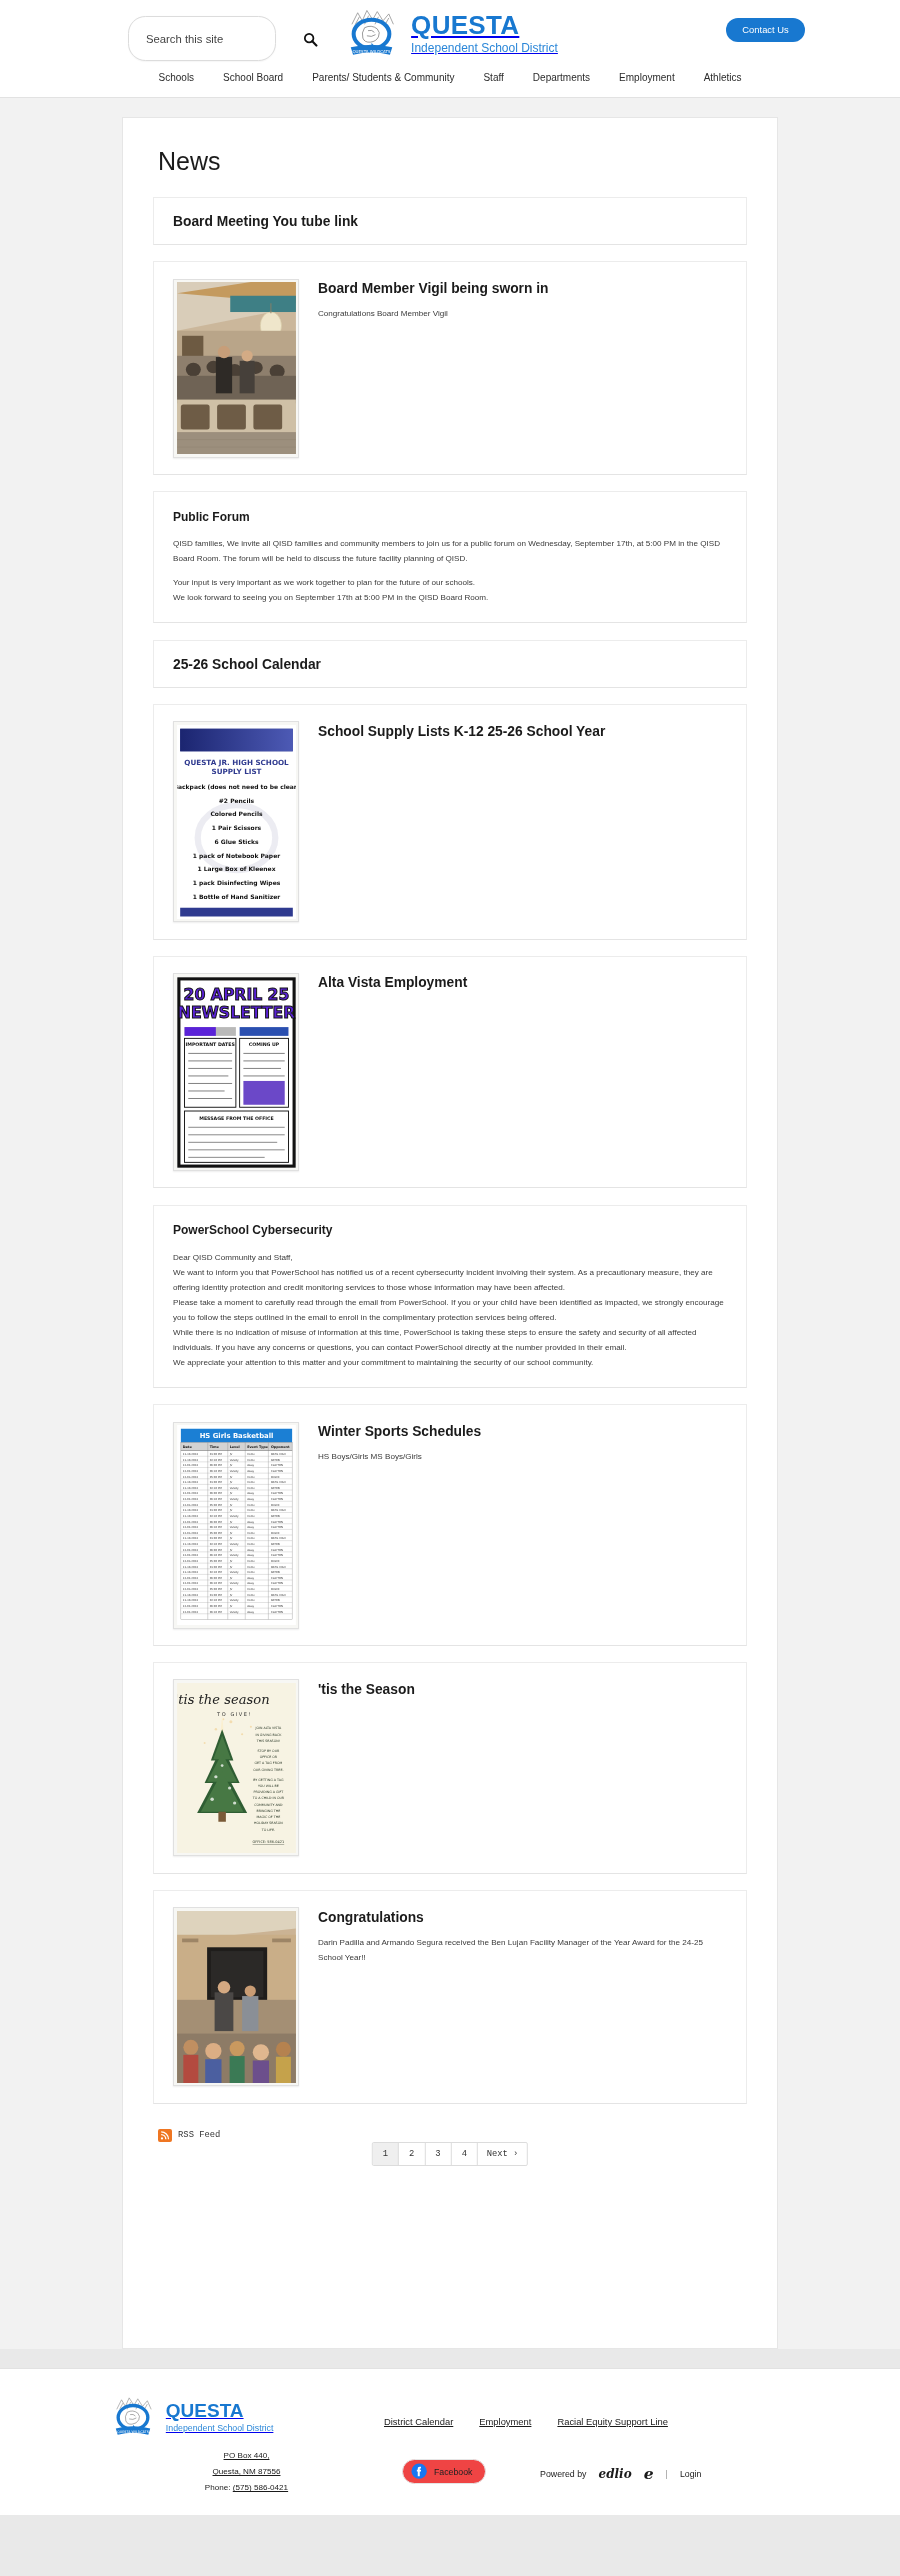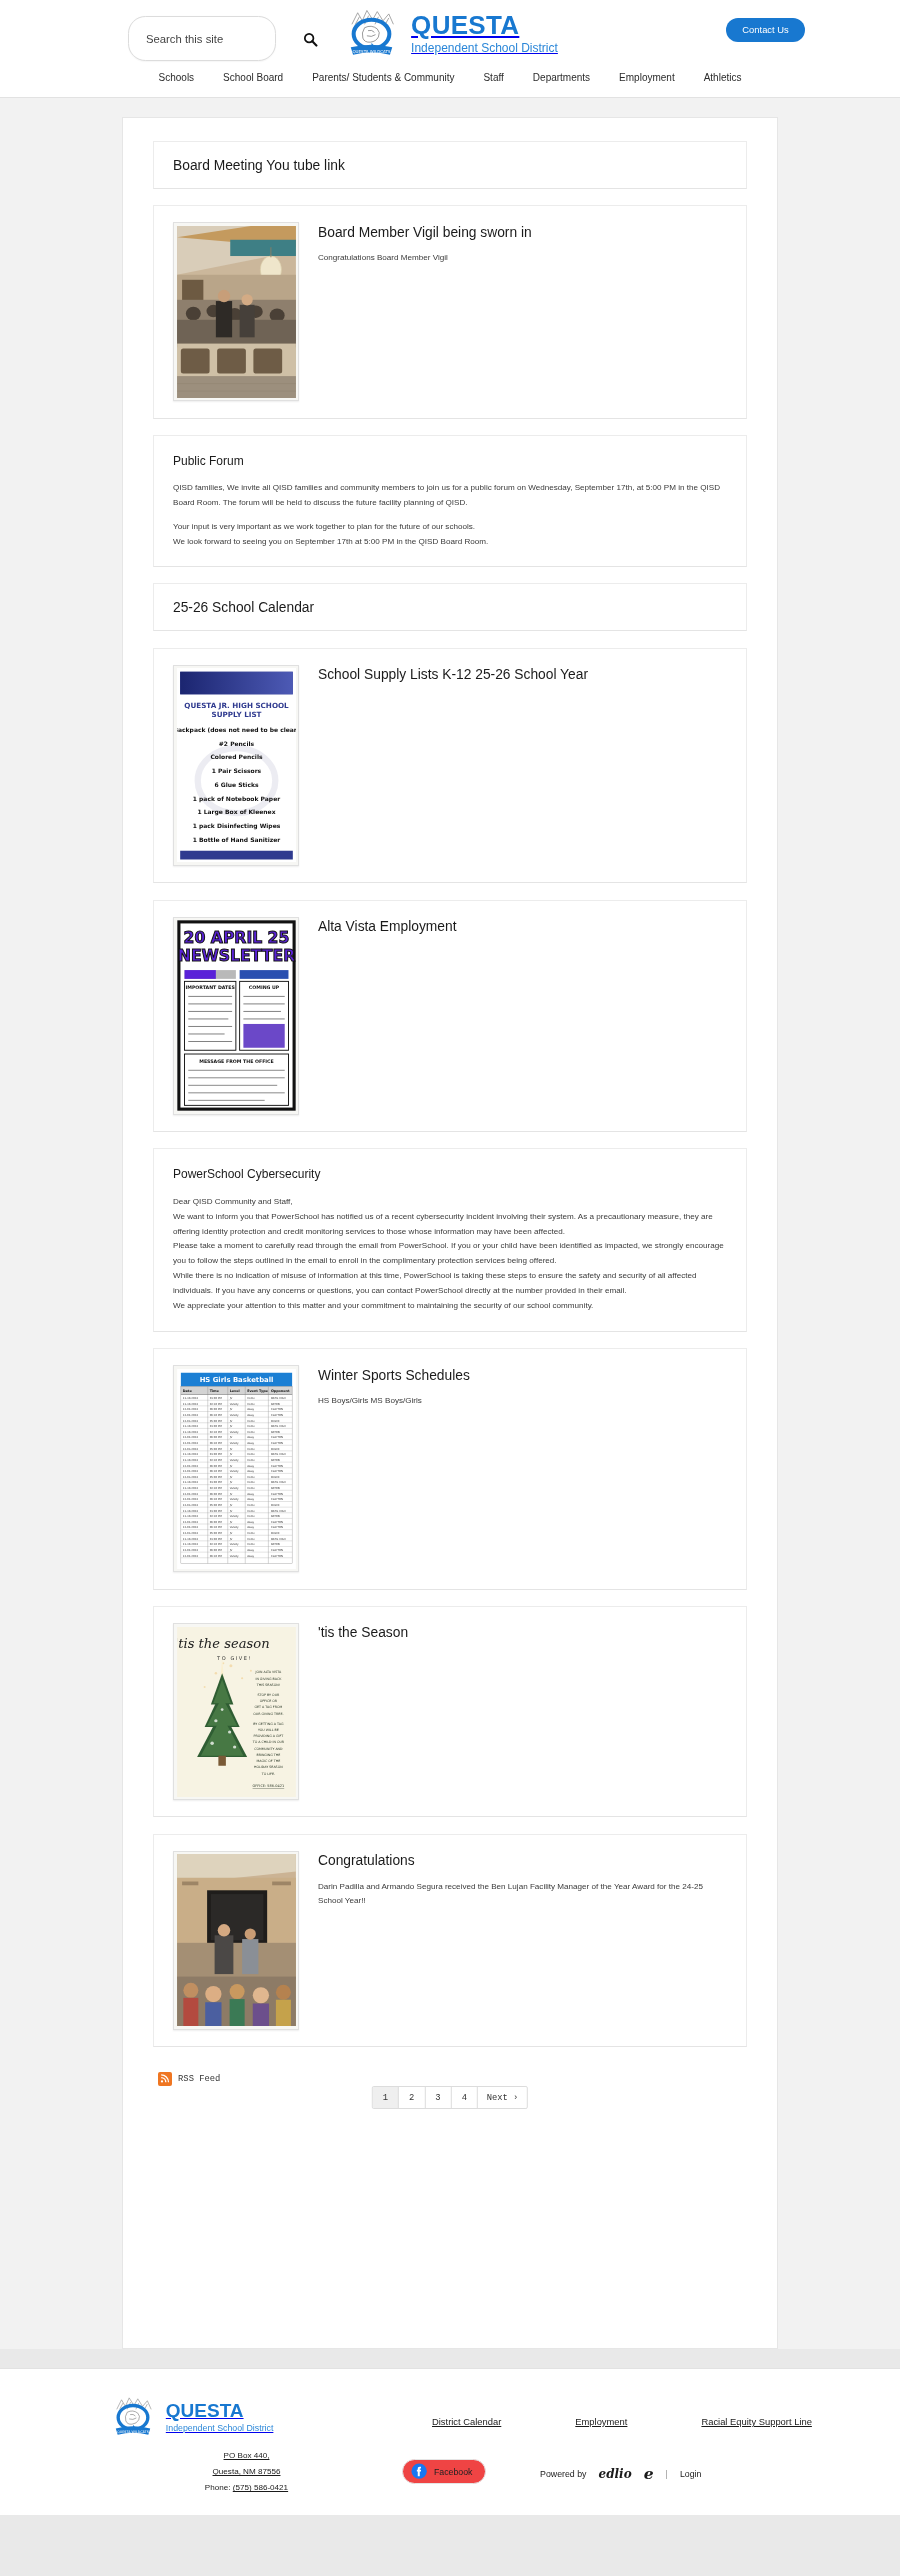"News" h1.page-title { html: none -> <h1>News</h1> }
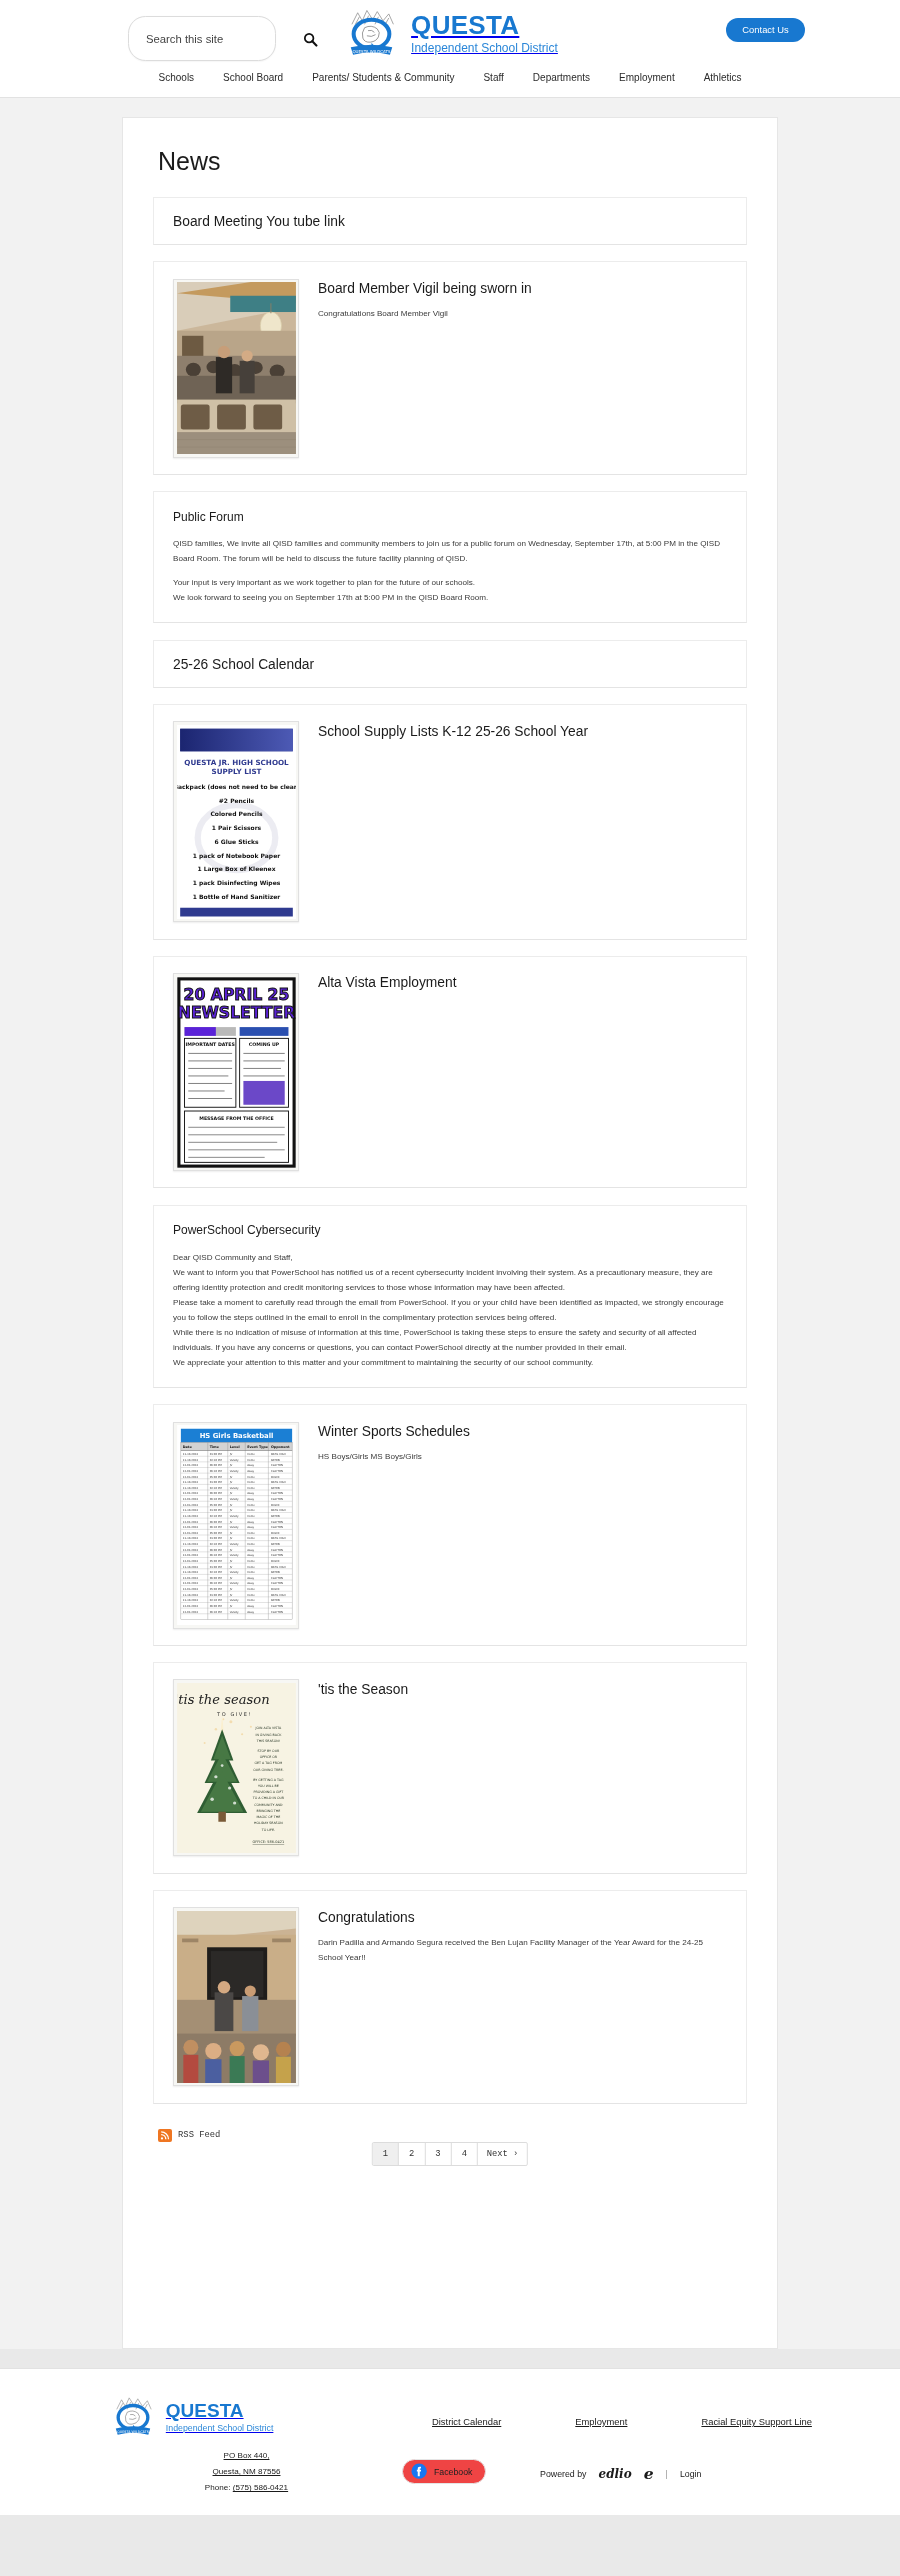"Board Meeting You tube link" .news-title { font-weight: normal -> bold }
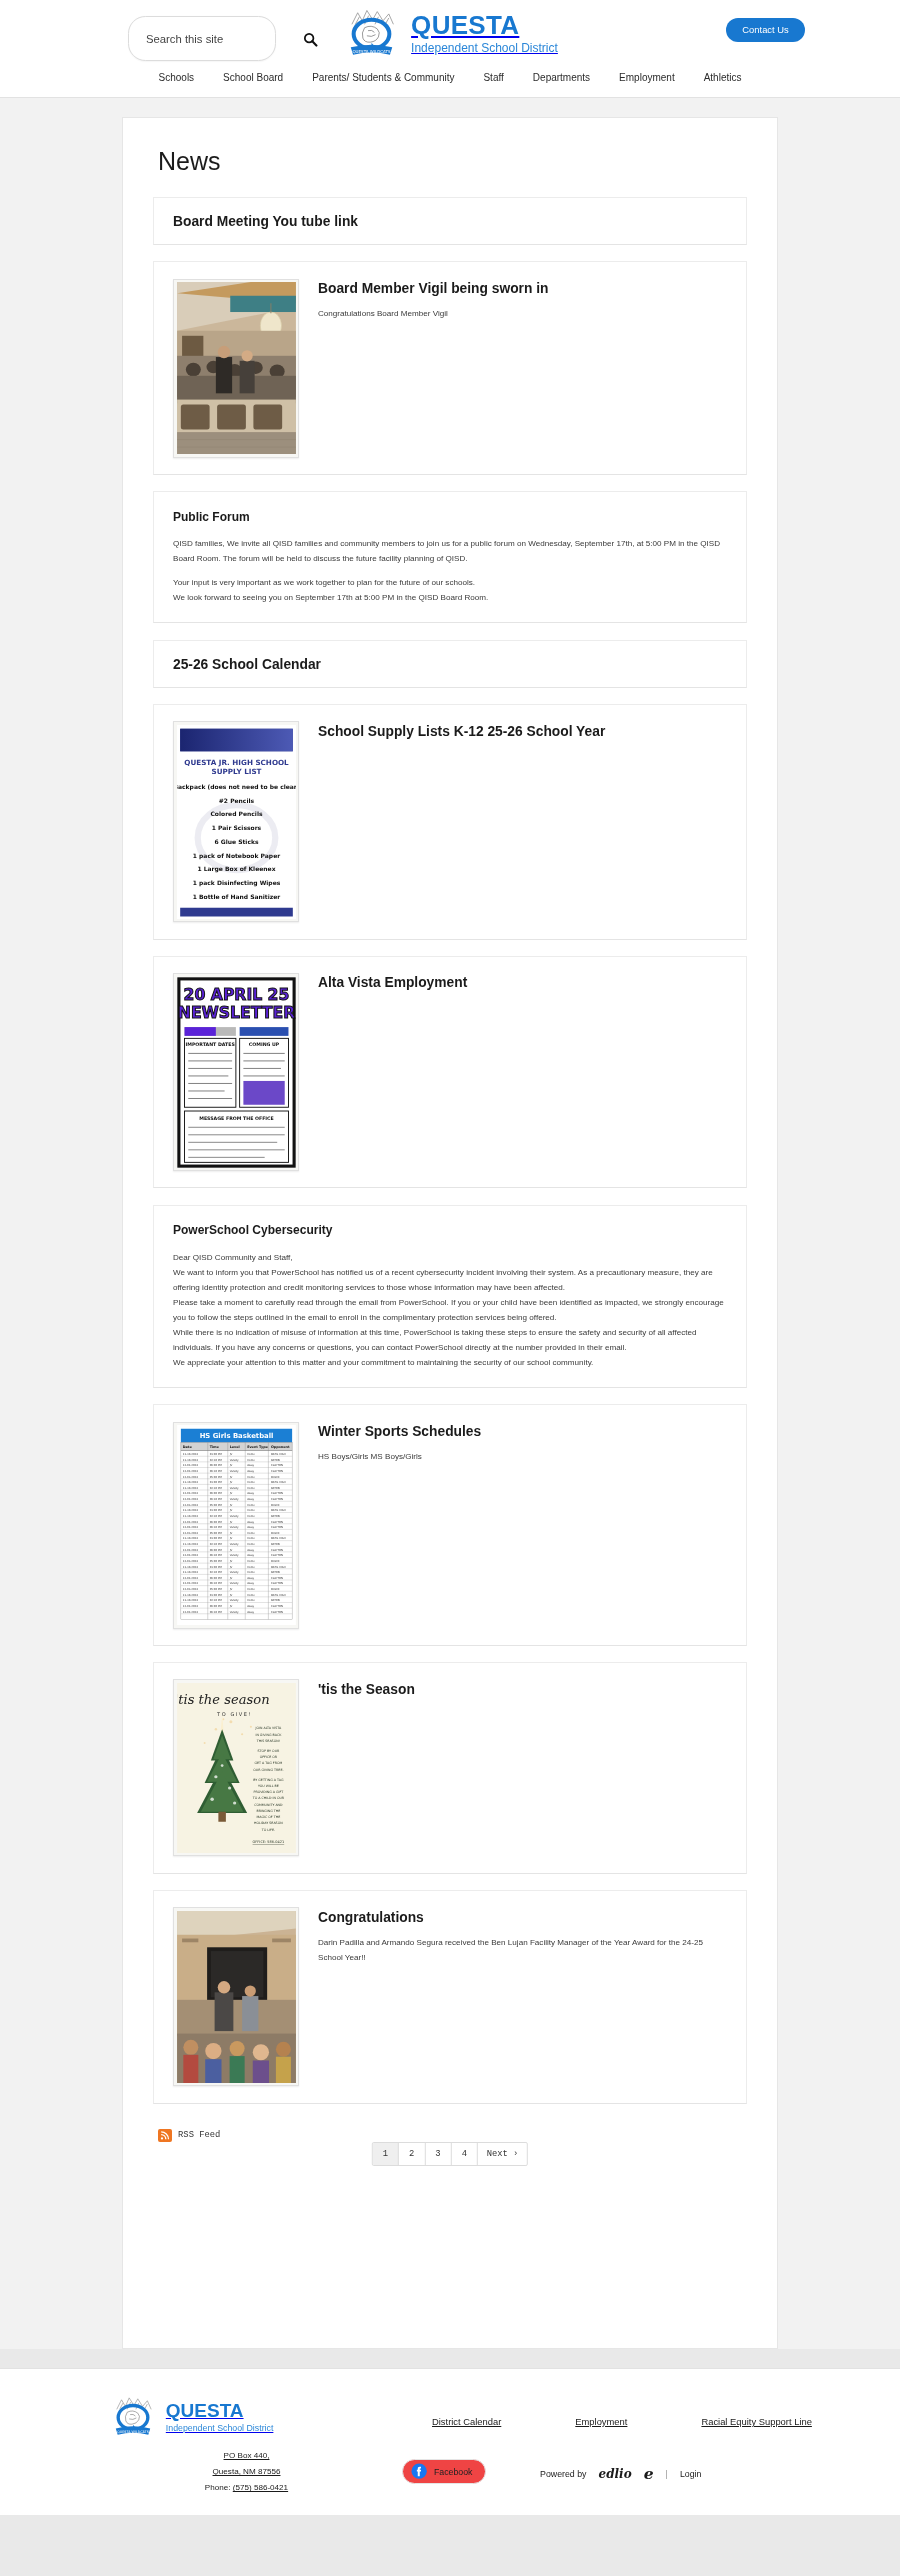"District Calendar" .footer-links a { margin-left: 48px -> none }
